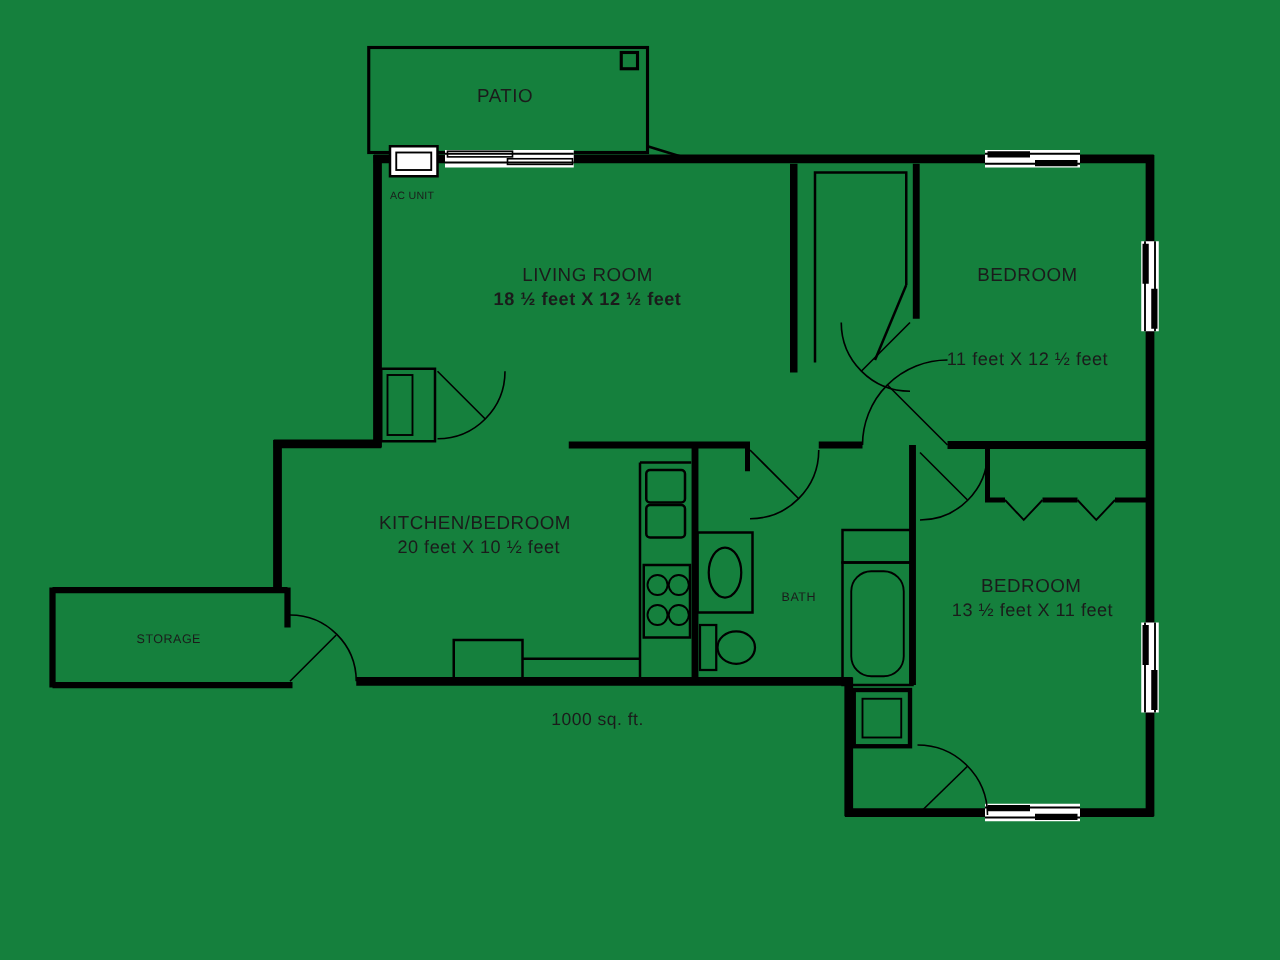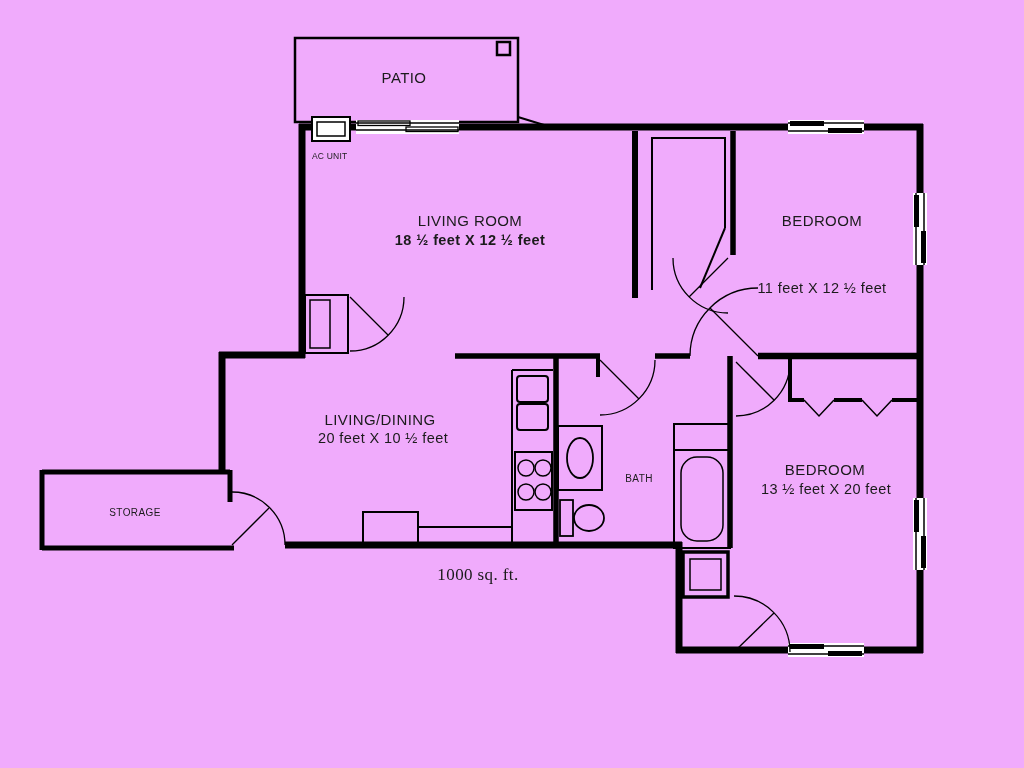"PATIO" .stage { background: #f0abfc -> #15803d }
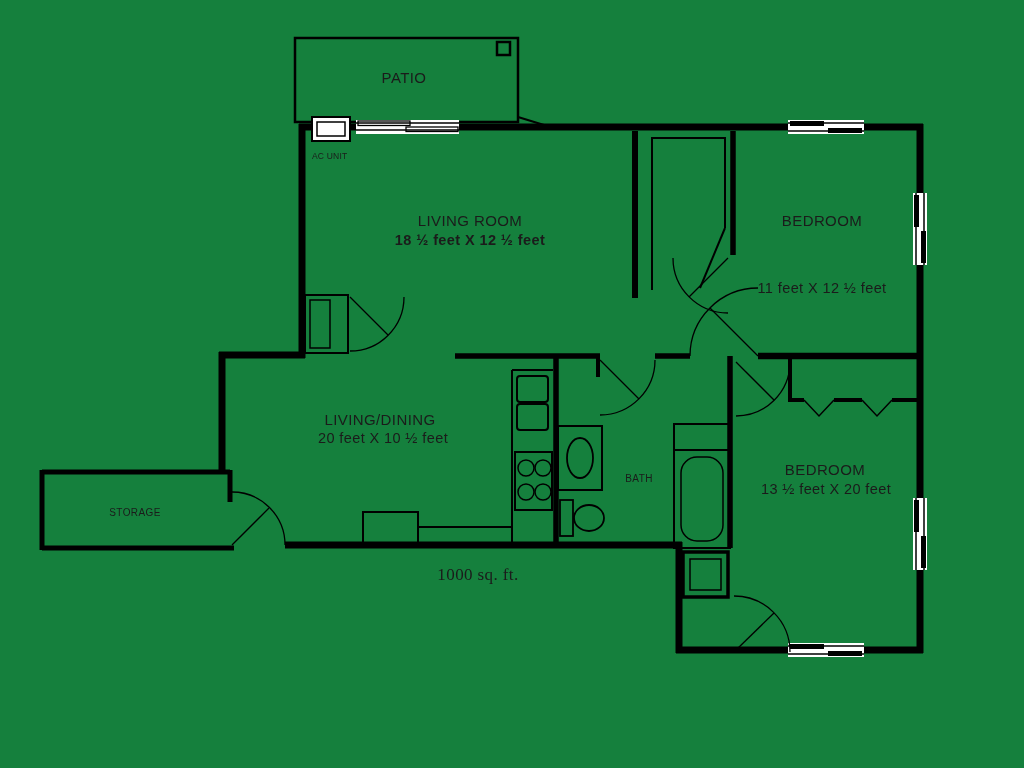"LIVING/DINING" div.lbl { text: LIVING/DINING -> KITCHEN/BEDROOM }
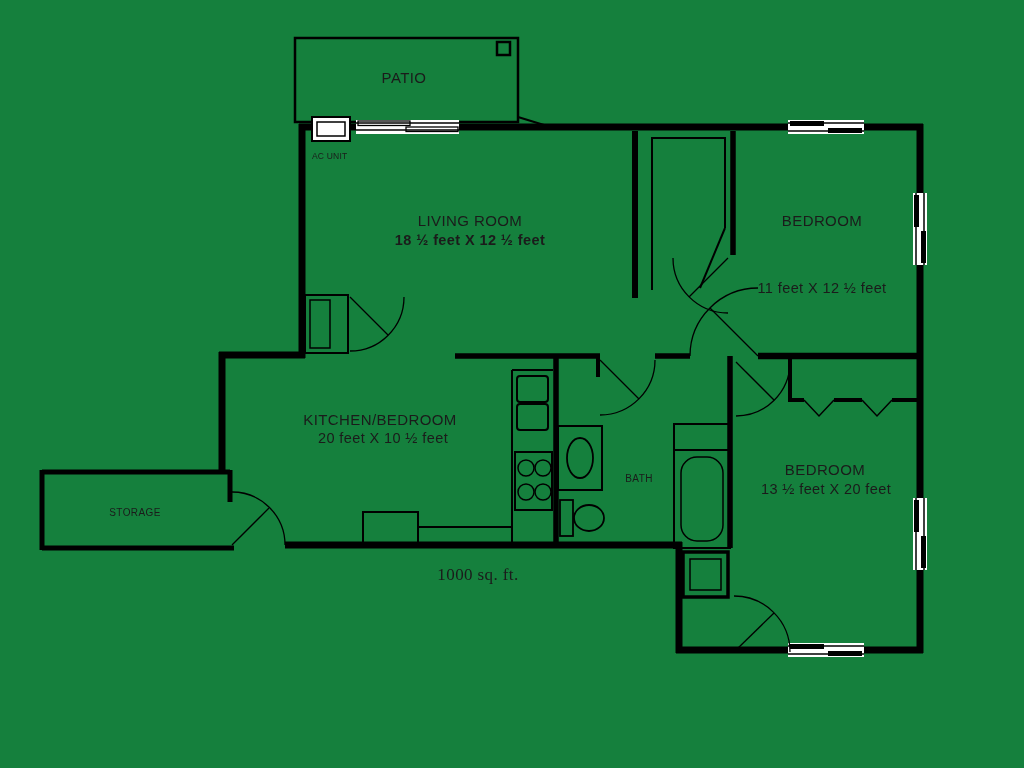"13 ½ feet X 20" div.lbl { text: 20 -> 11 }
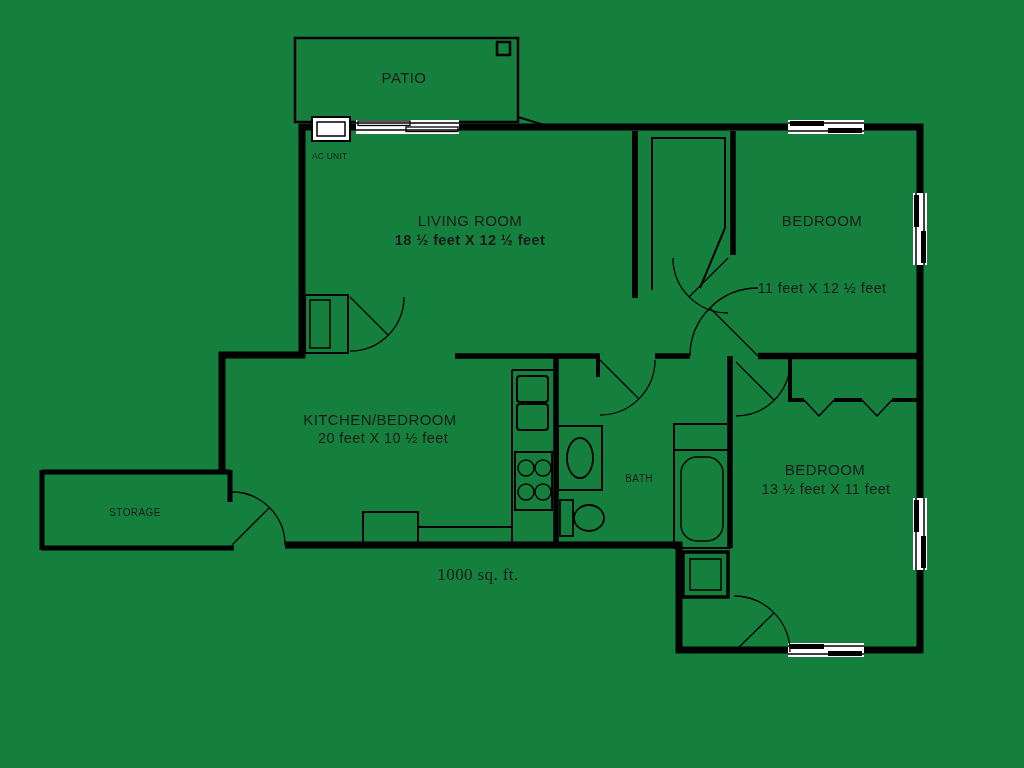"1000 sq. ft." .area { font-family: Liberation Serif, serif -> none; font-size: 17px -> 14px }
